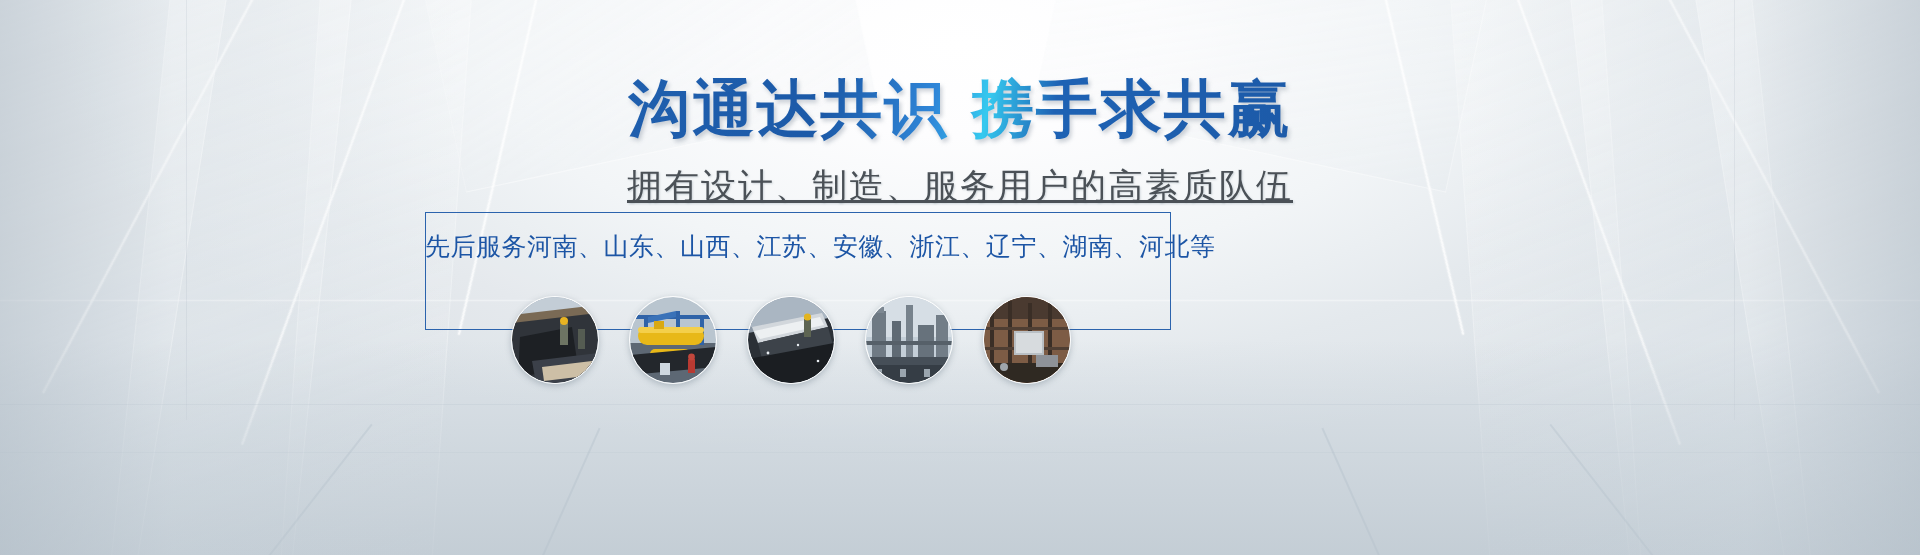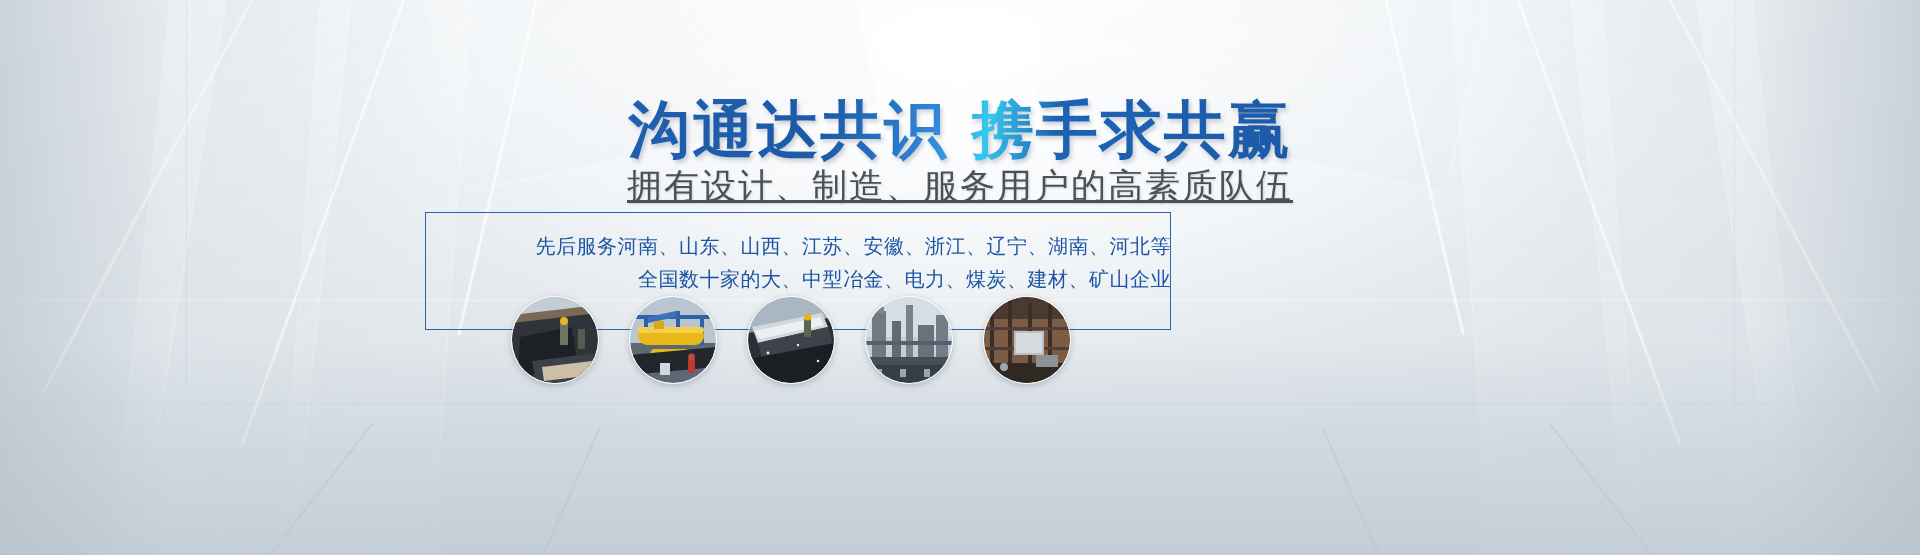"沟通达共识 携手求共赢" .headline { margin-top: 21px -> none }
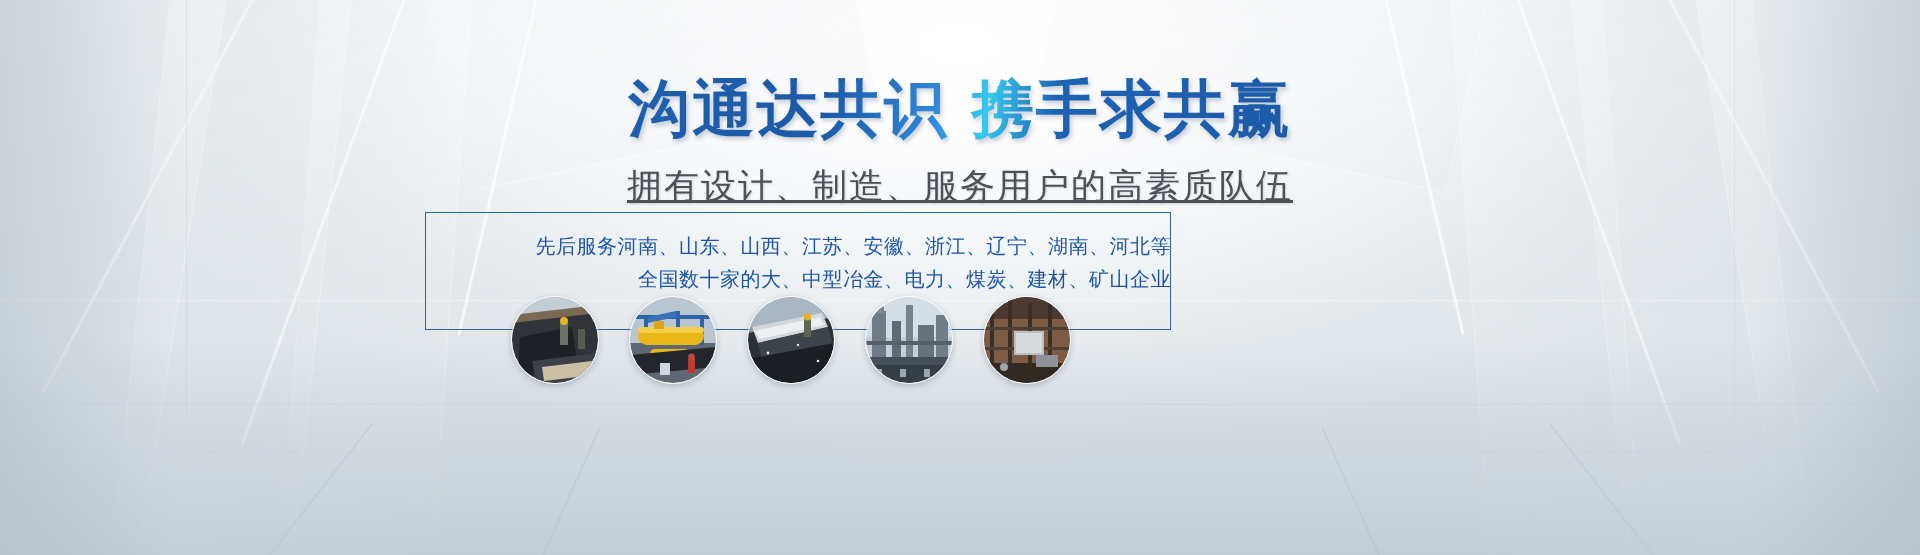"先后服务河南、山东、山西、江苏、安徽、浙江、辽宁、湖南、河北等" .frame-lines { font-size: 20px -> 25px; text-align: right -> left }
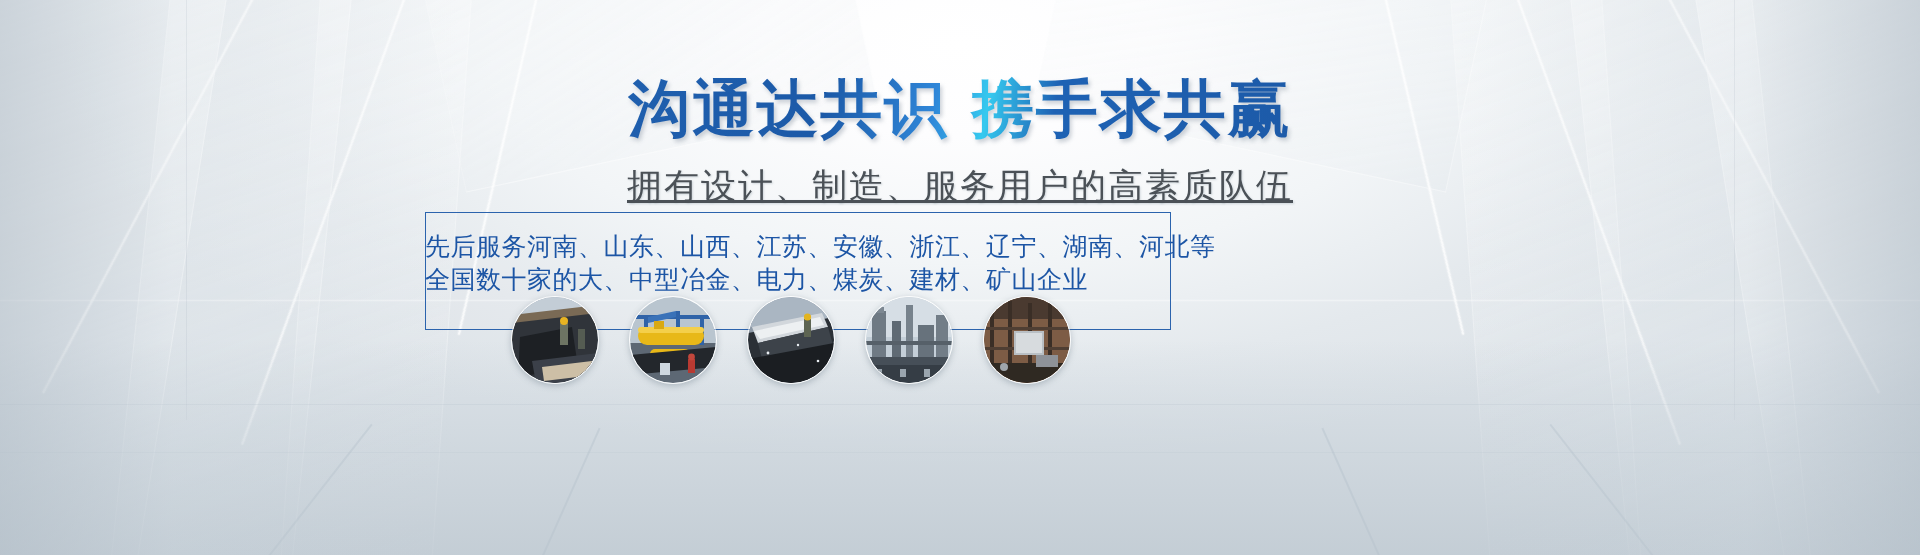"全国数十家的大、中型冶金、电力、煤炭、建材、矿山企业" div { html: <div>全国数十家的大、中型冶金、电力、煤炭、建材、矿山企业</div> -> none }
